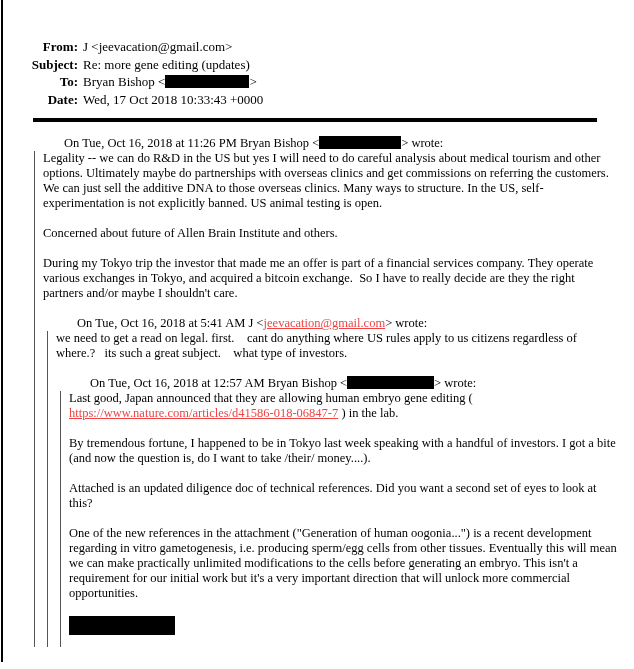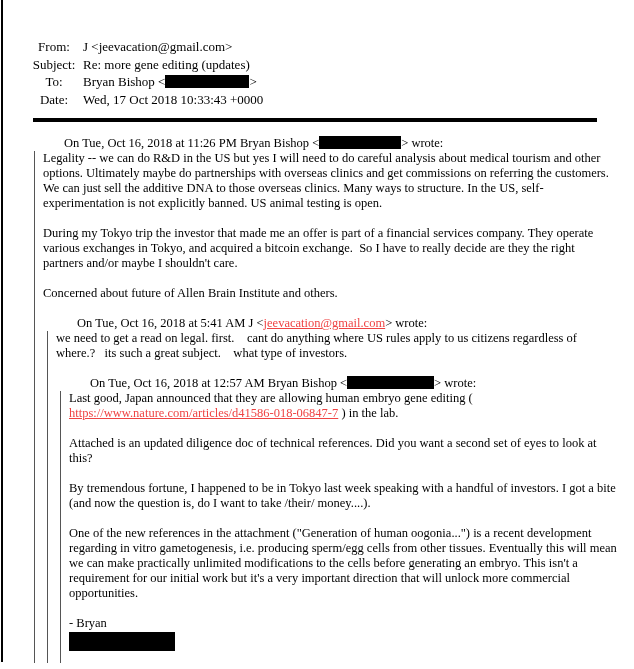"From:" table.headers td.lbl { font-weight: normal -> bold; text-align: center -> right }
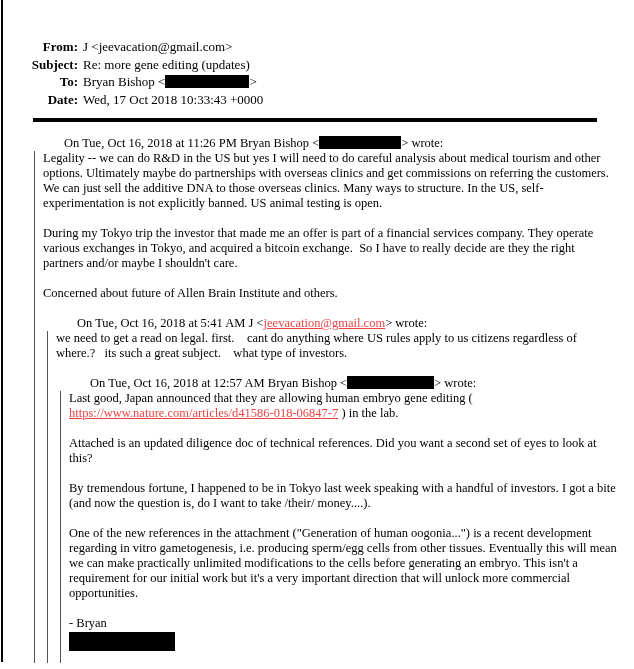"During my Tokyo trip the" p { order: before "Concerned about future of Allen" -> after "Concerned about future of Allen" }
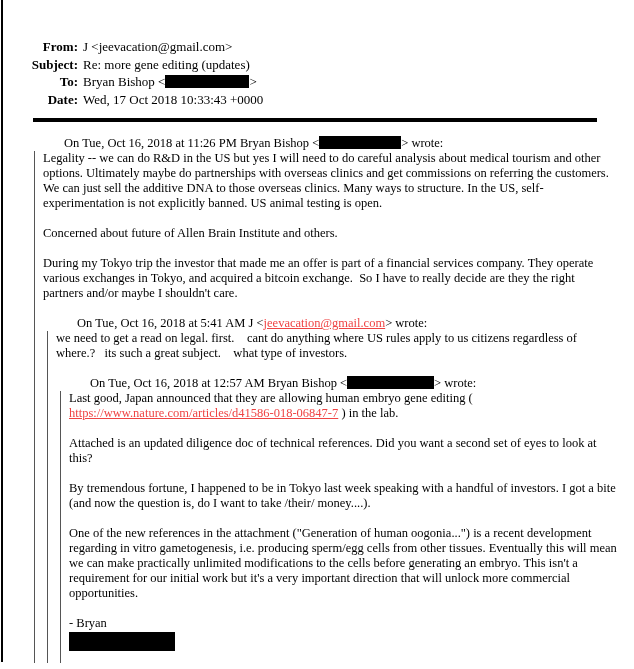"Attached is an updated diligence" p { order: before "By tremendous fortune, I happened" -> after "By tremendous fortune, I happened" }
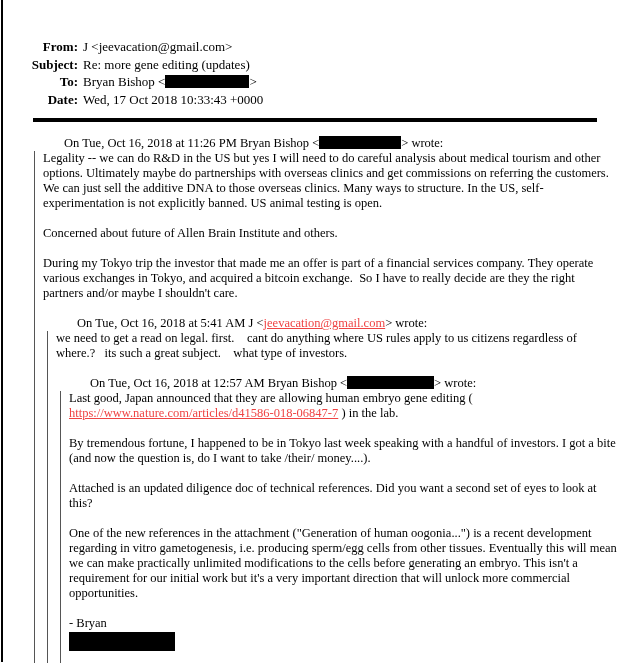"- Bryan" p.sig { html: <p>- Bryan</p> -> none }
